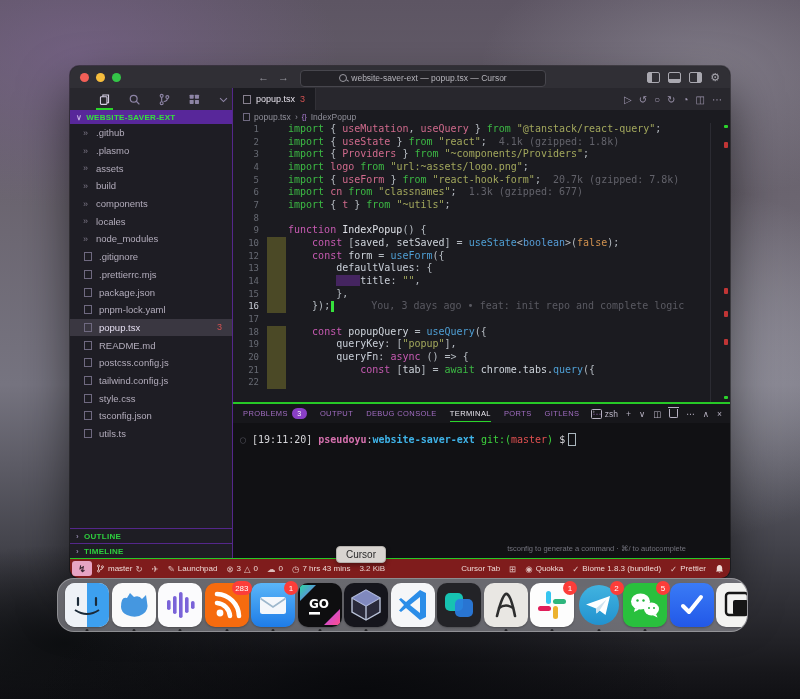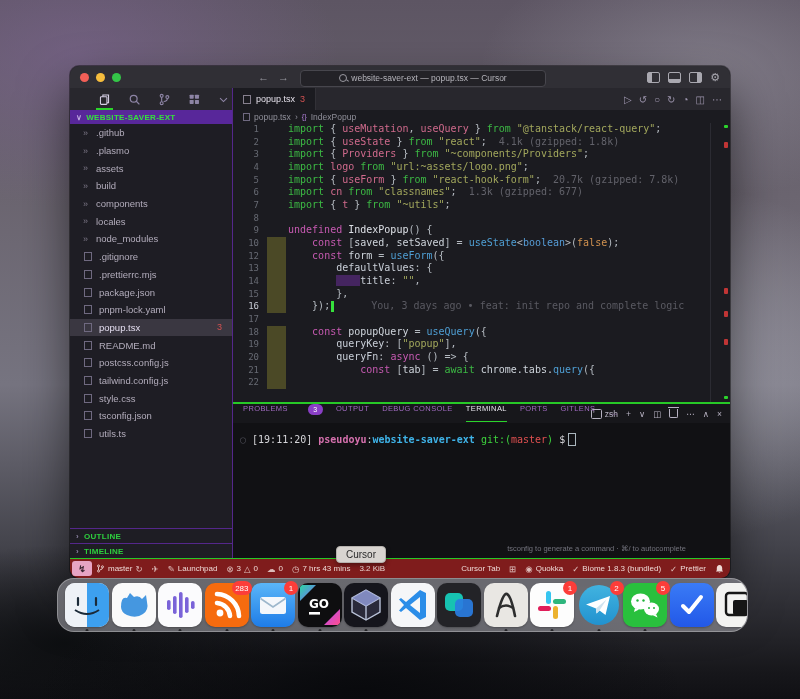"undefined" span.tok-k2 { text: undefined -> function }
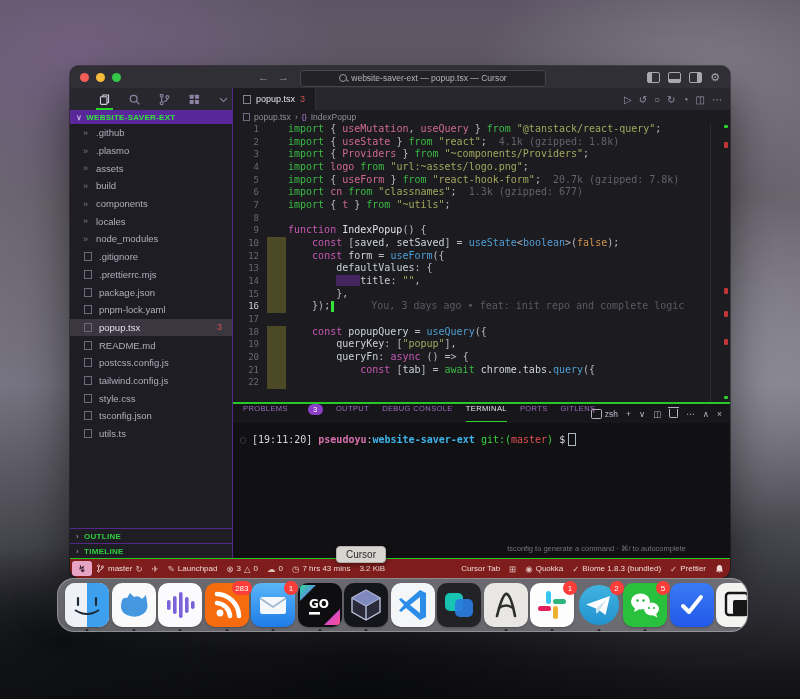"PROBLEMS" .ptab { align-items: flex-start -> center; gap: 20px -> 4px }
